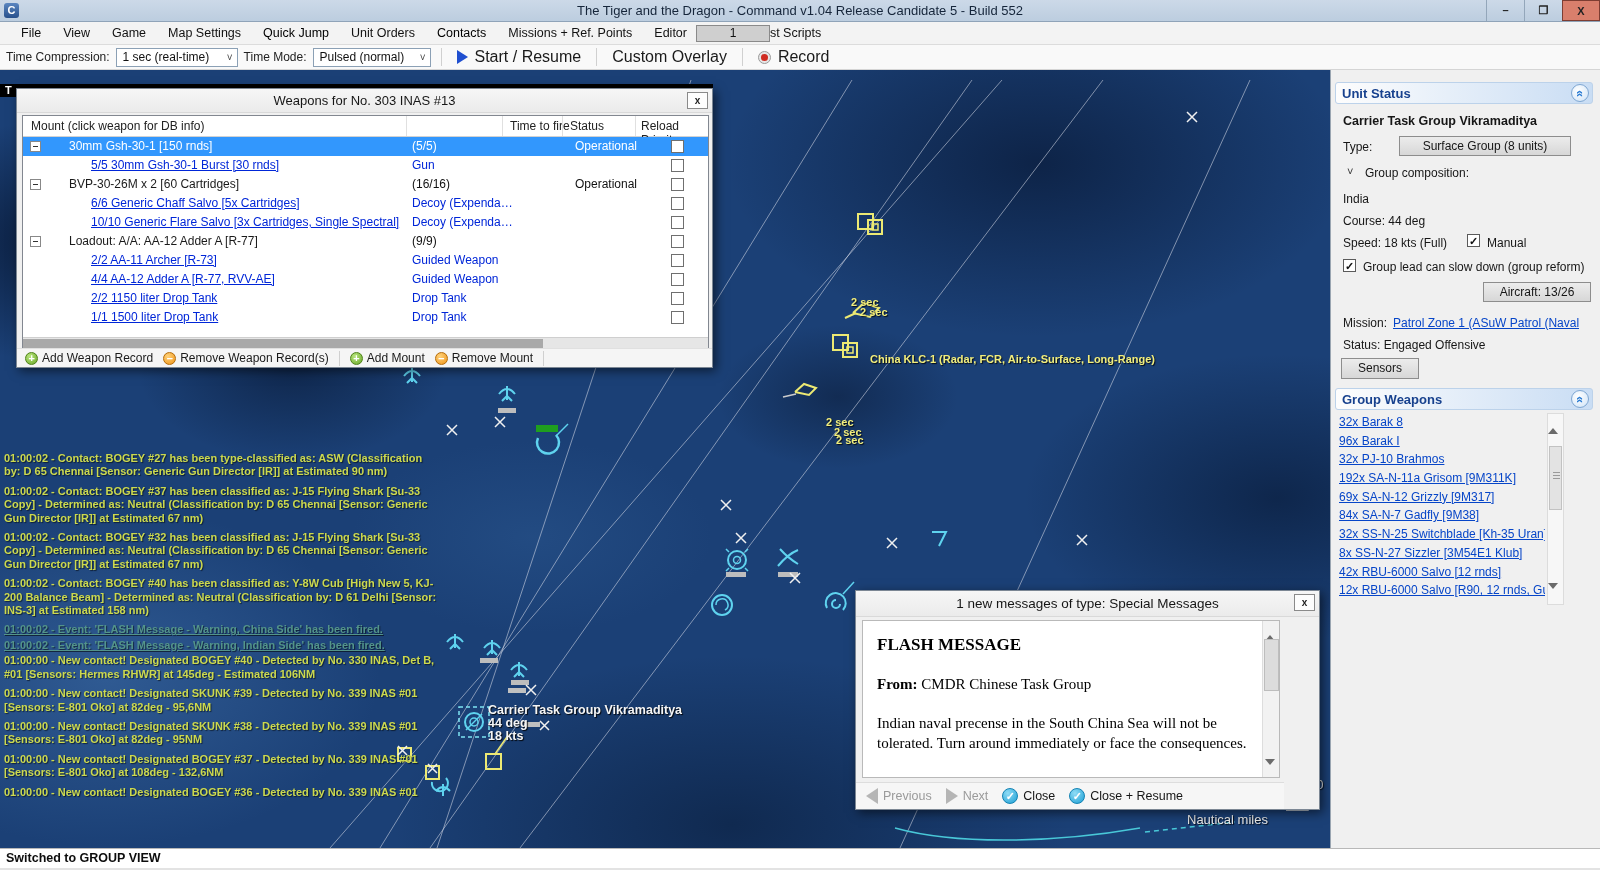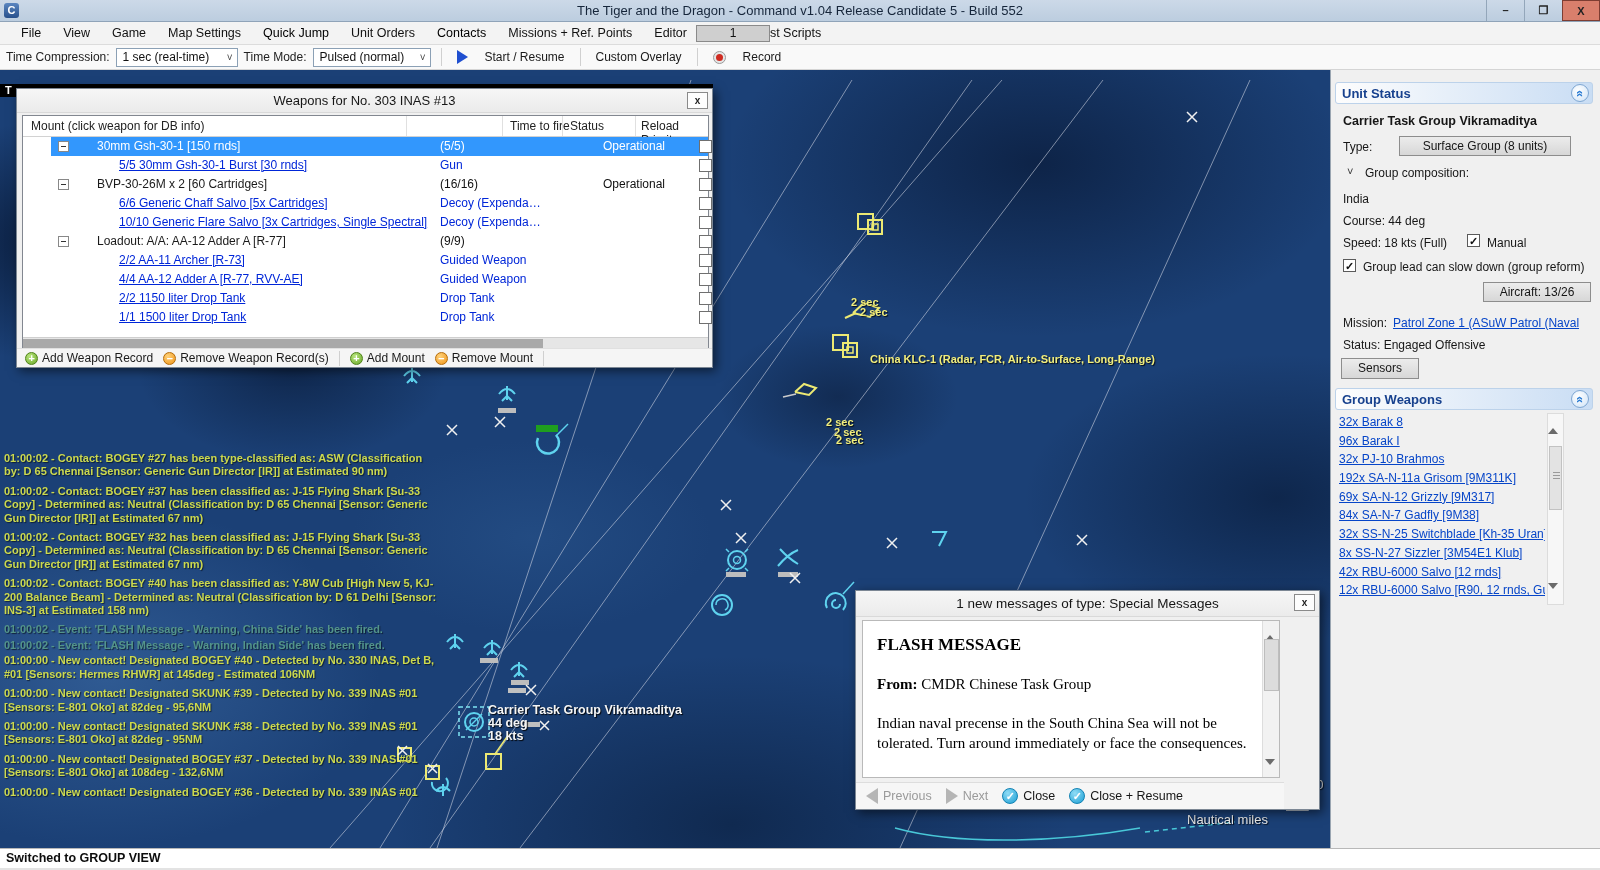"Start / Resume" .tbtn { font-size: 12px -> 16px; gap: 17px -> 7px }
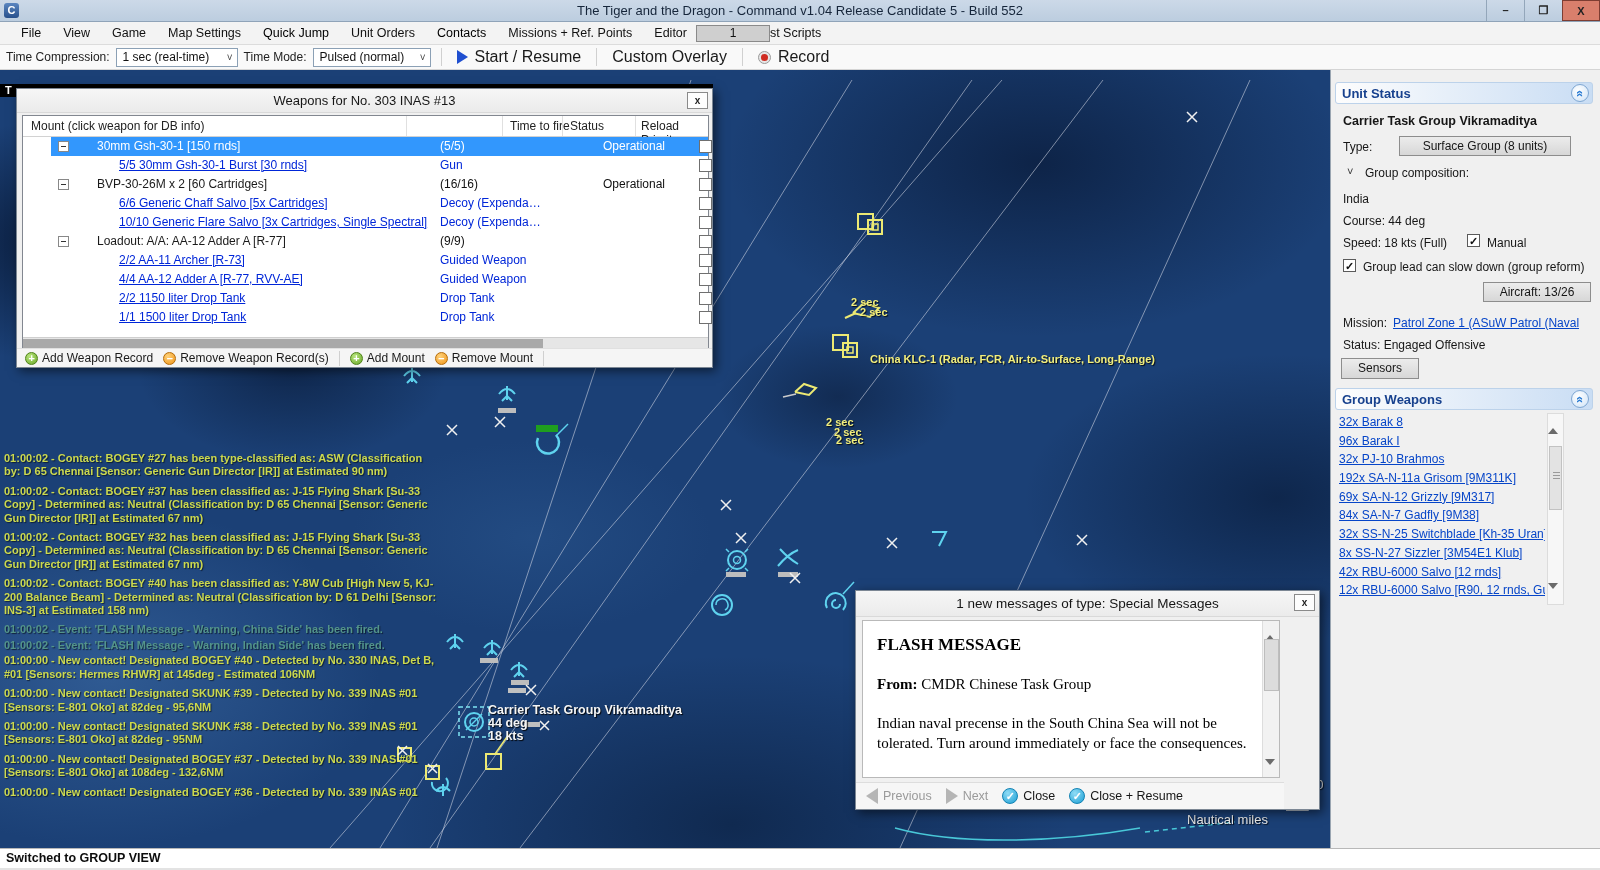"30mm Gsh-30-1 [150 rnds]" .trow { margin-left: 28px -> none }
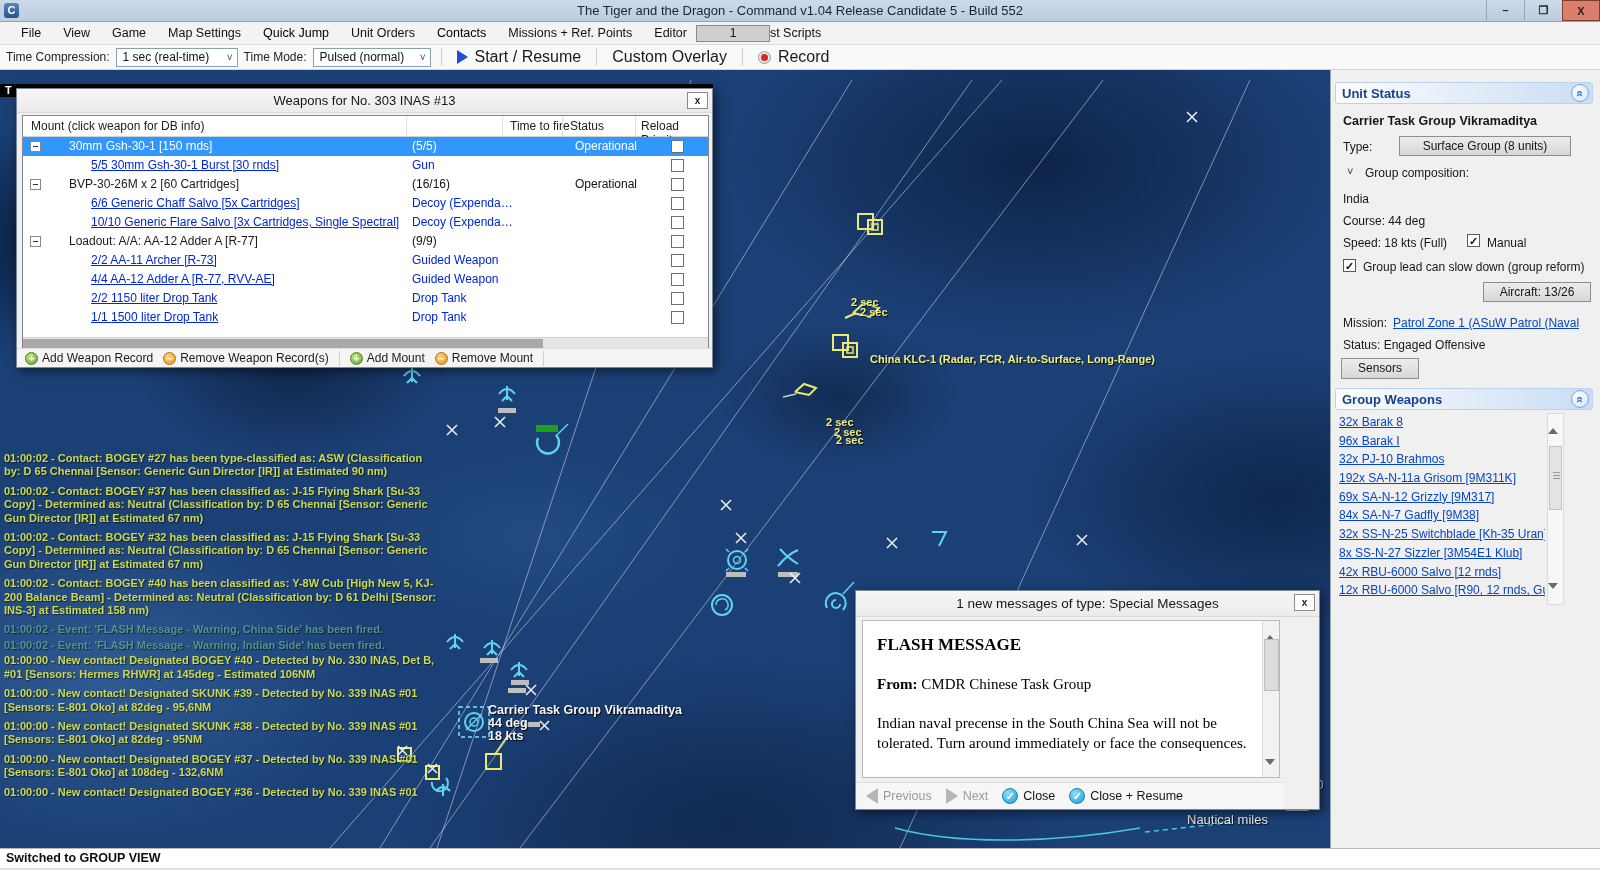"01:00:02 - Event: 'FLASH Message" .logline.evt { text-decoration: none -> underline }
